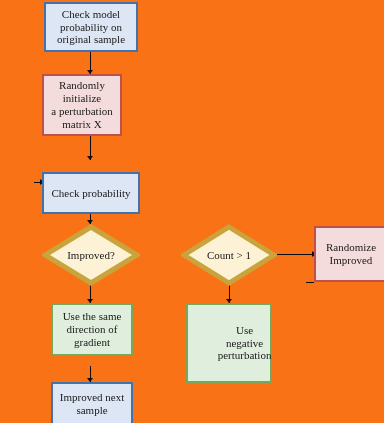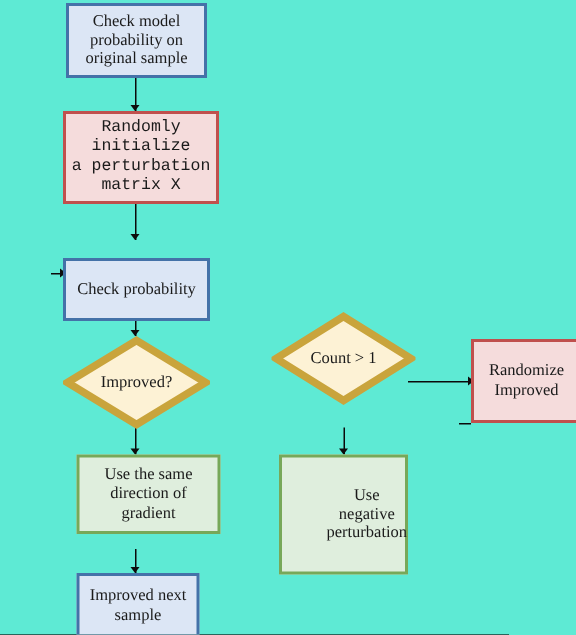"Check model" .canvas { background: #5eead4 -> #f97316 }
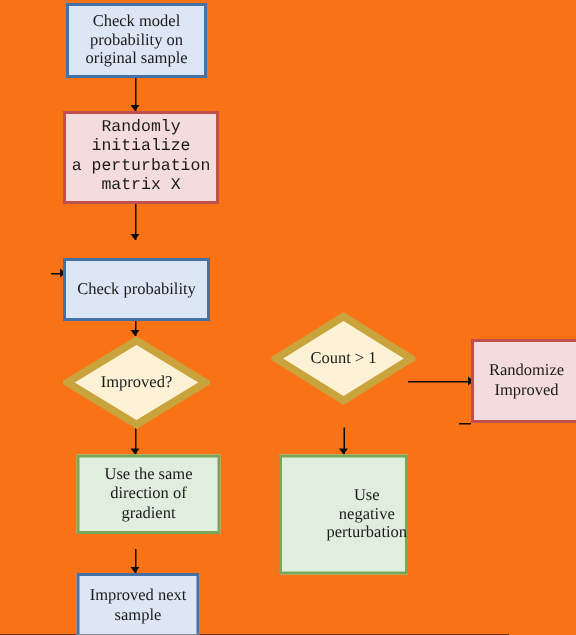"Randomly initialize" div.node { font-family: Liberation Mono, monospace -> none; width: 104px -> 80px }
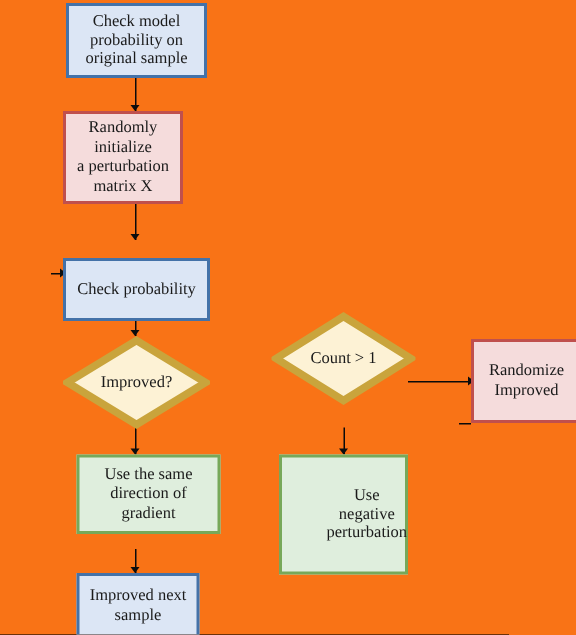"Count > 1" div.diamond { top: 208px -> 224px }
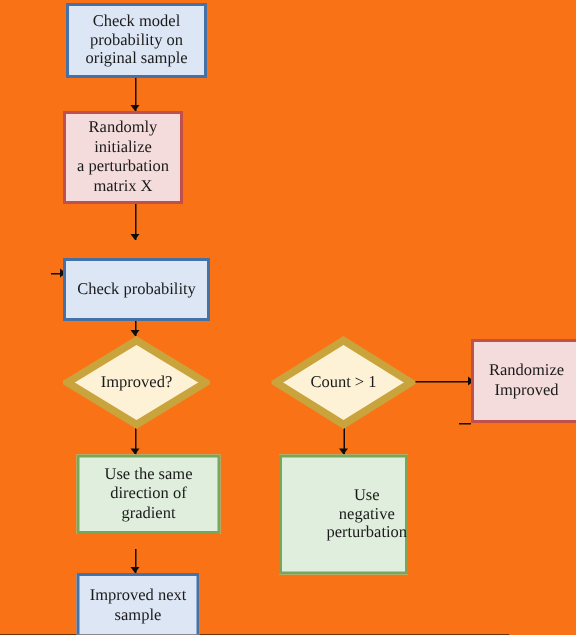"Use the same" div.node { width: 96px -> 82px }
